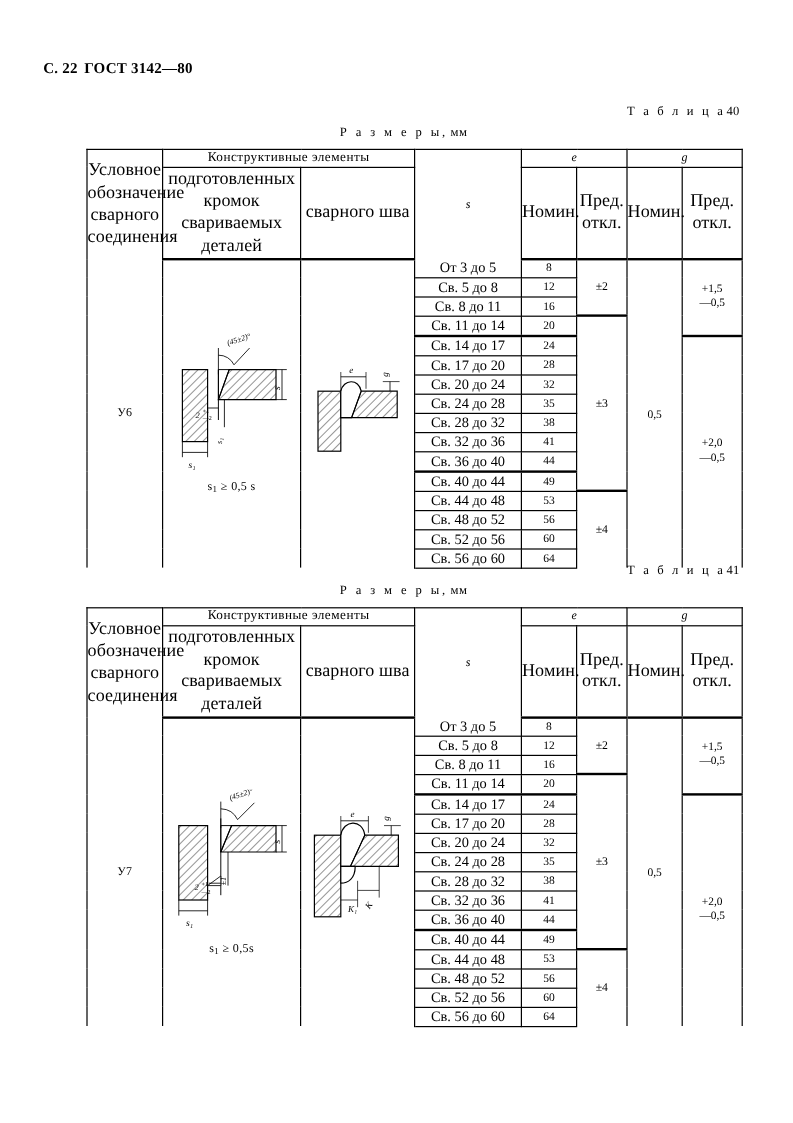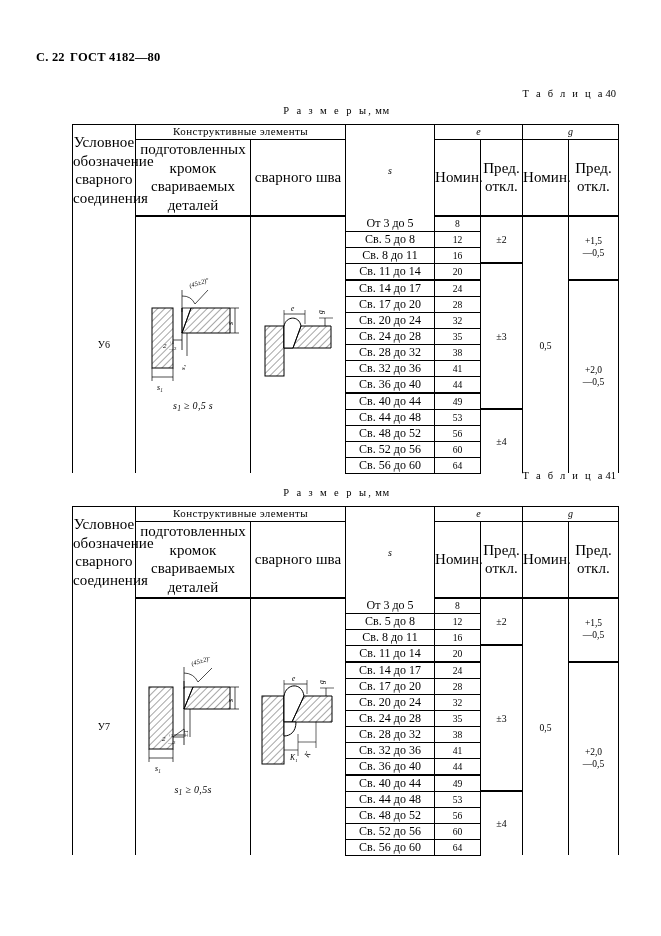"ГОСТ 4182—80" span { text: 4182 -> 3142 }
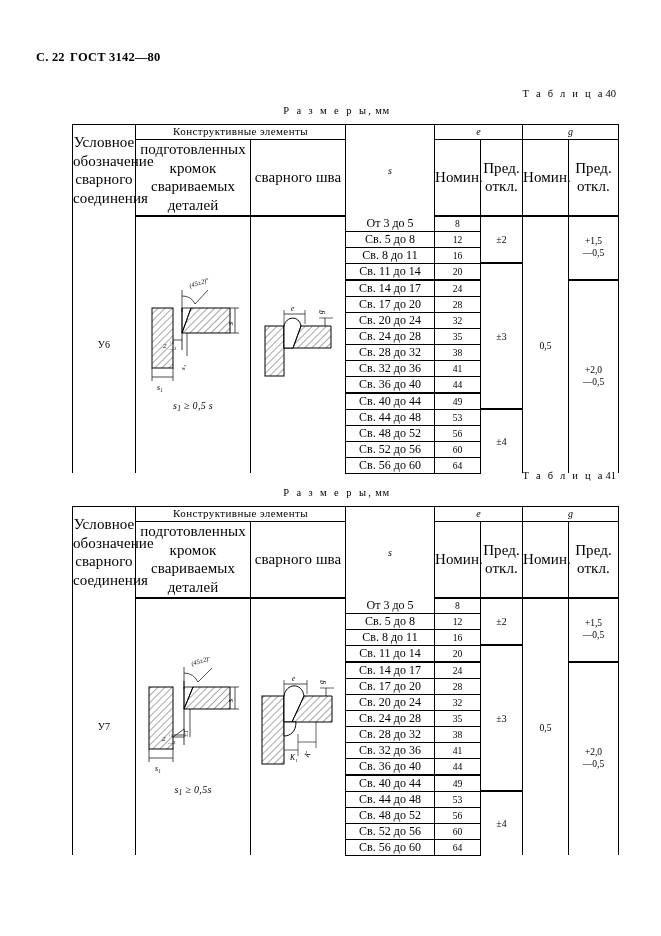"s1 ≥ 0,5 s" .fig-note { font-style: italic -> none }
